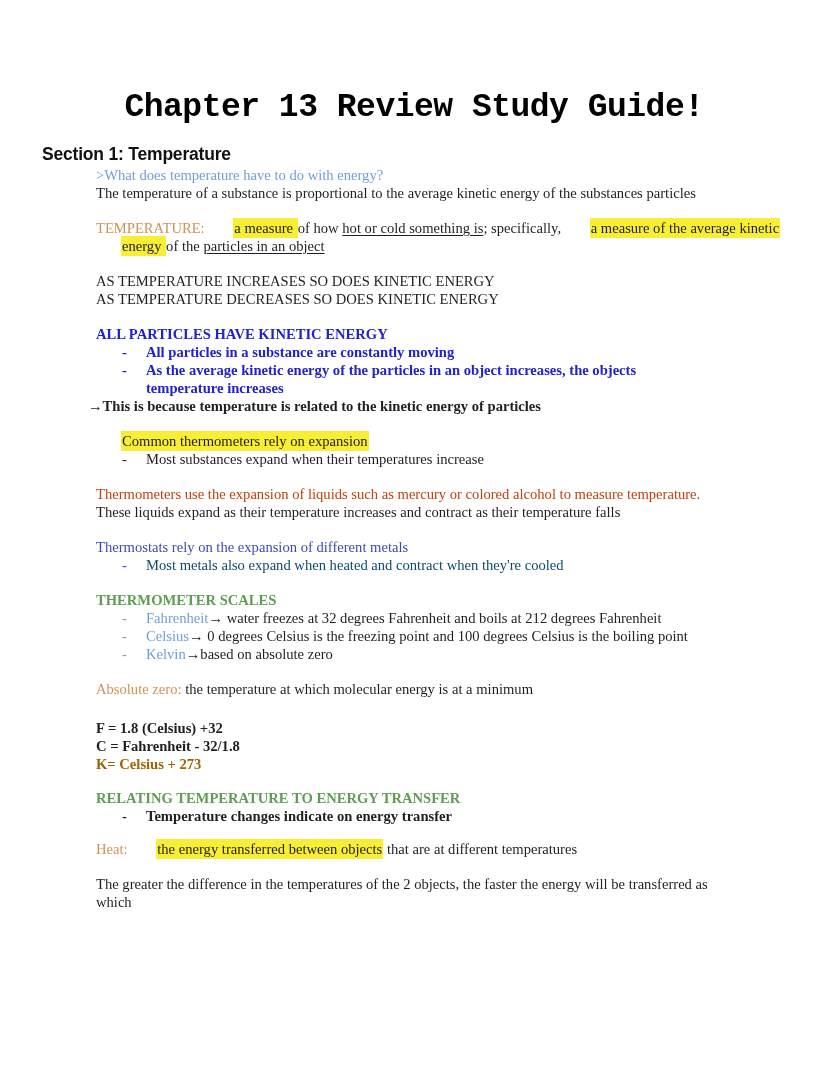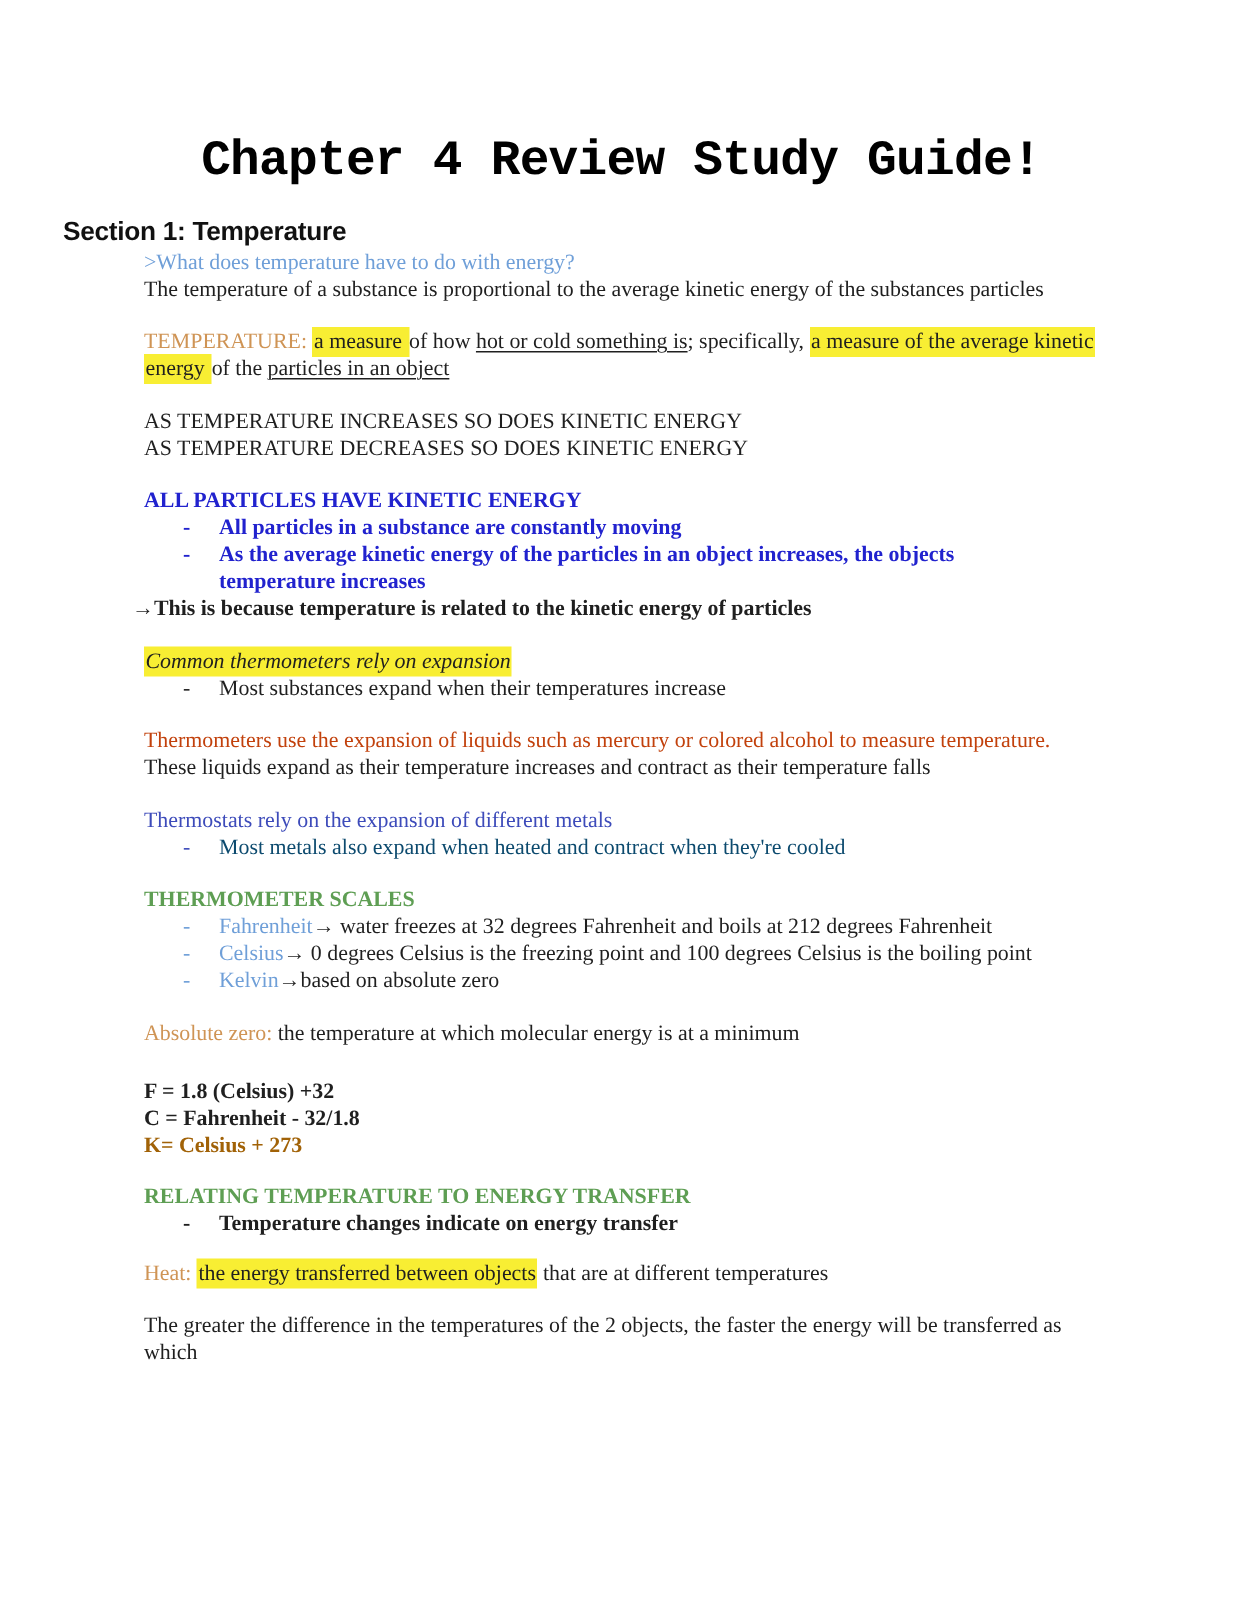"Chapter 4 Review Study Guide!" div.title { text: 4 -> 13 }
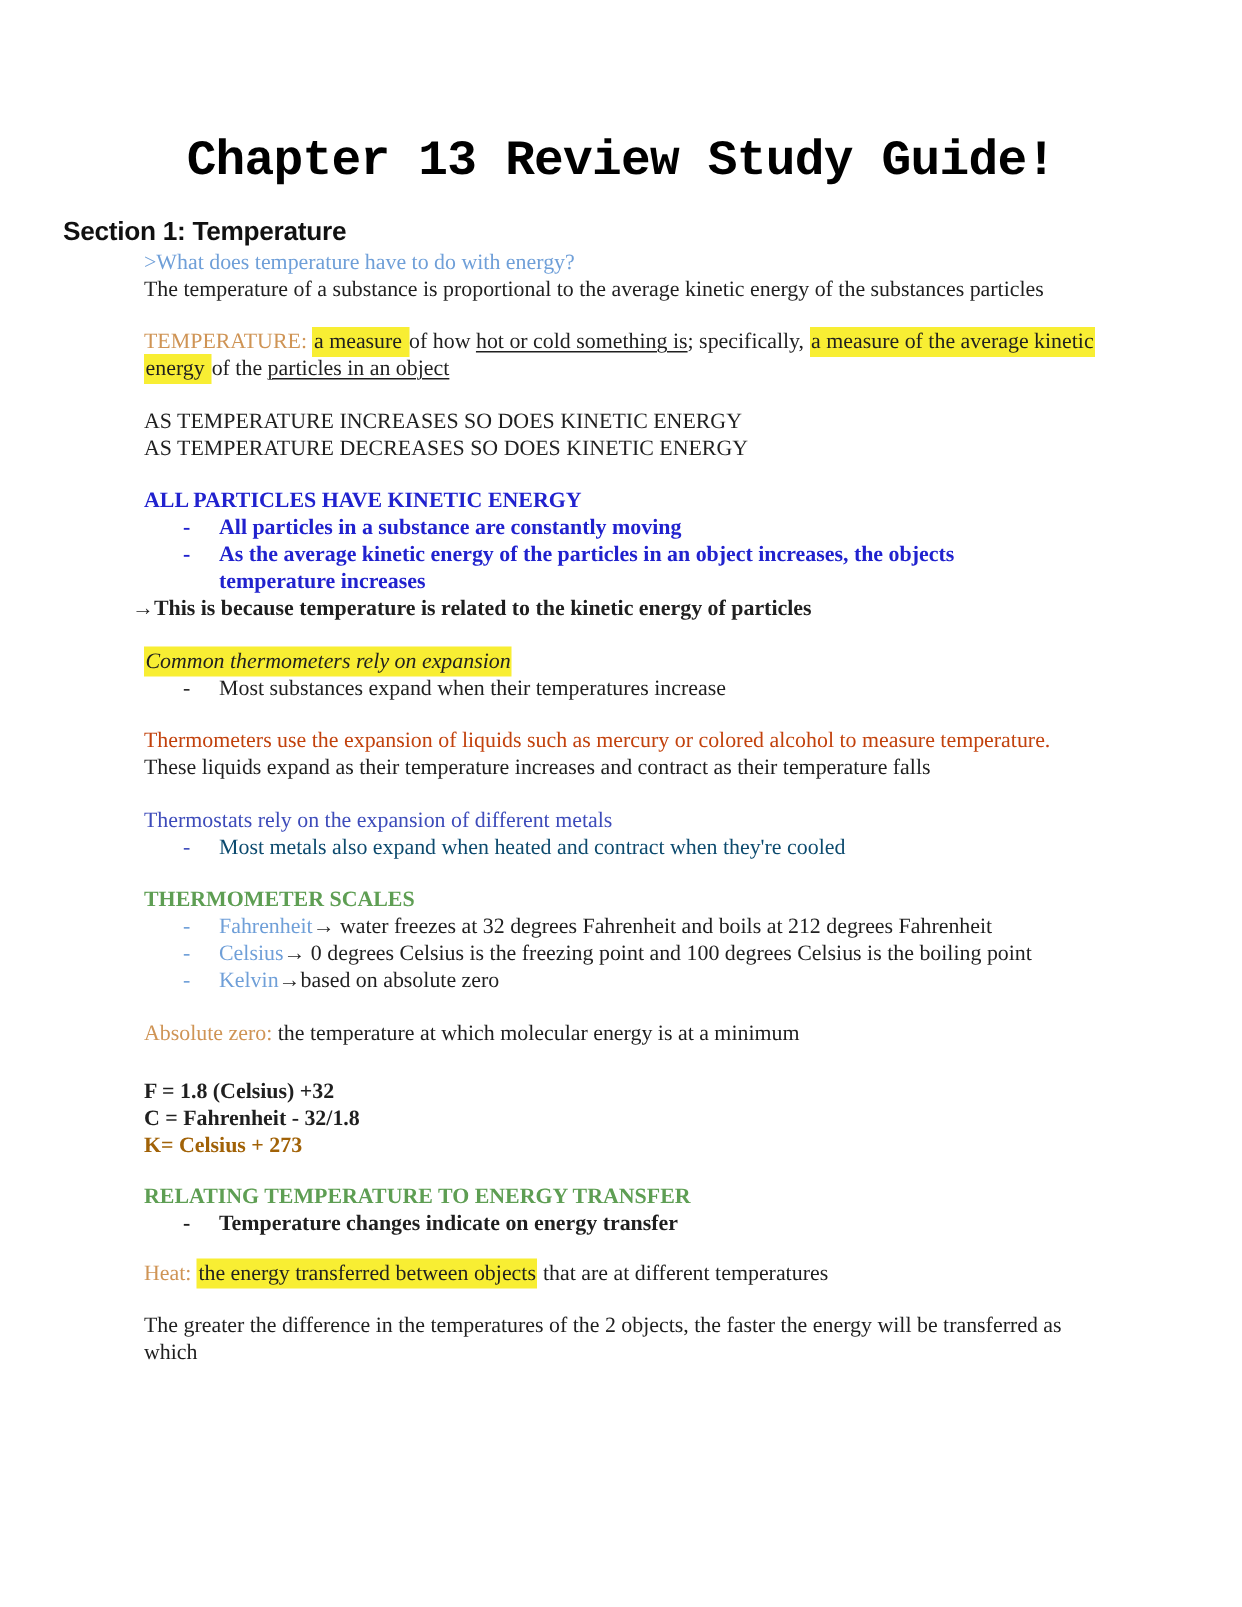"a measure" .h { margin-left: none -> 25px }
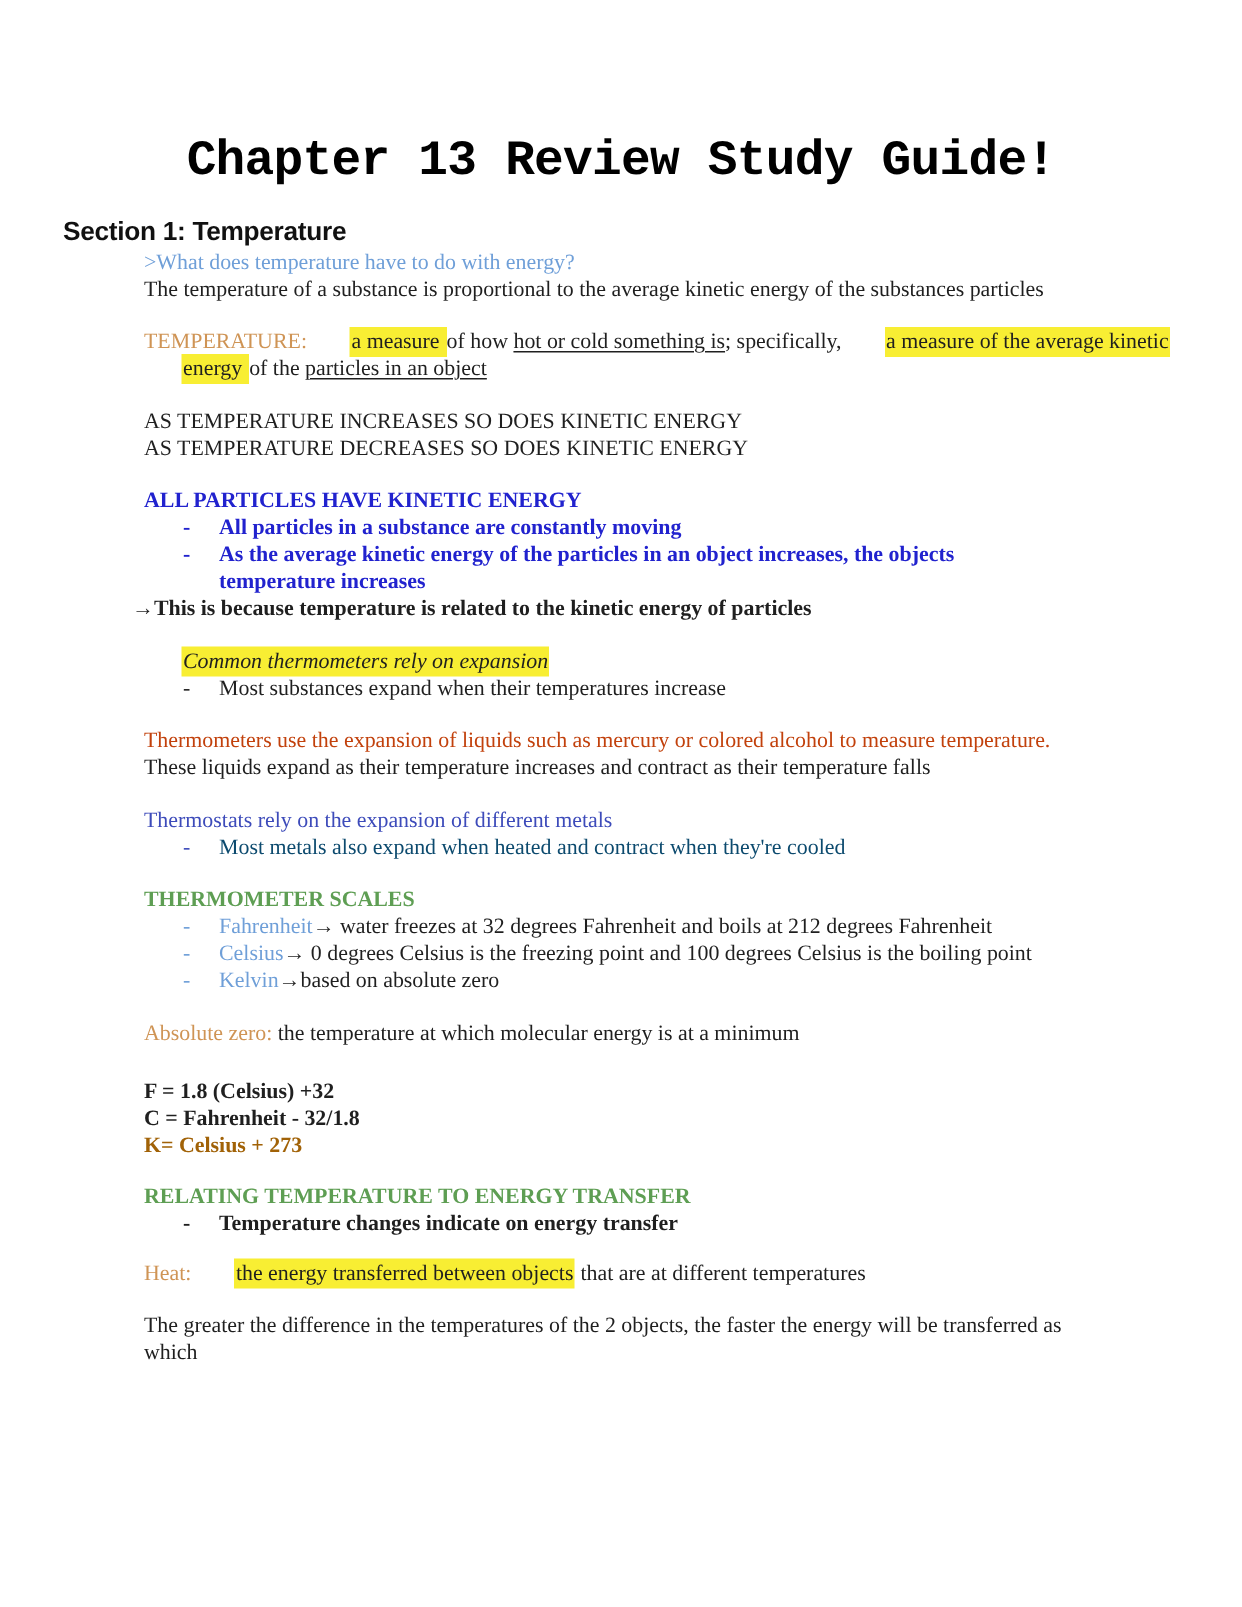"Common thermometers rely on expansion" span.h { font-style: italic -> none }
